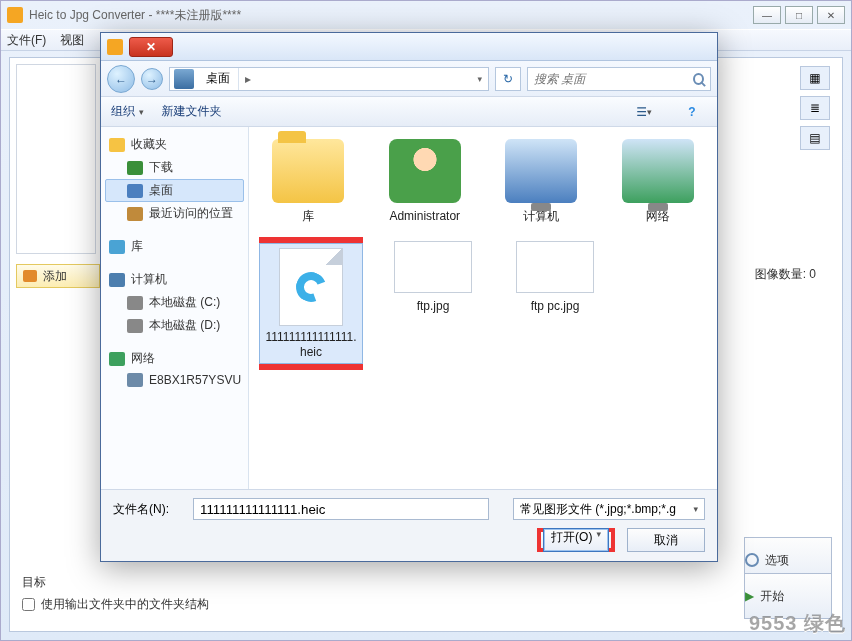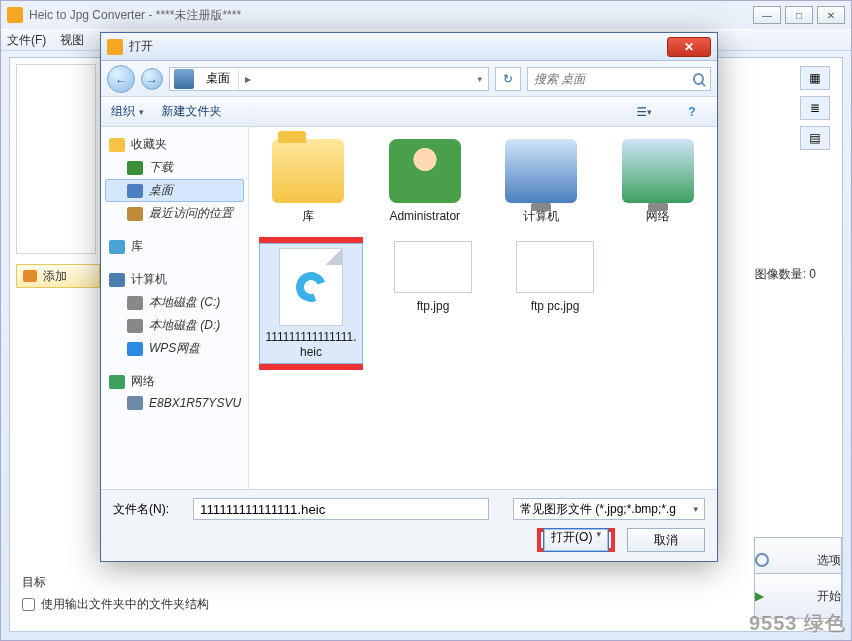"打开" div.title { html: <div>打开</div> -> none }
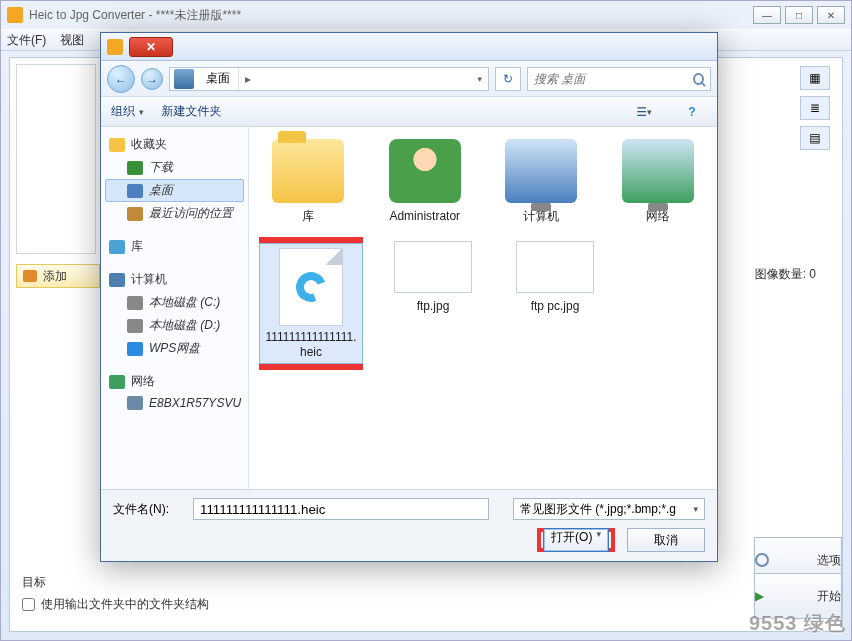"下载" .tree-item { font-style: italic -> none }
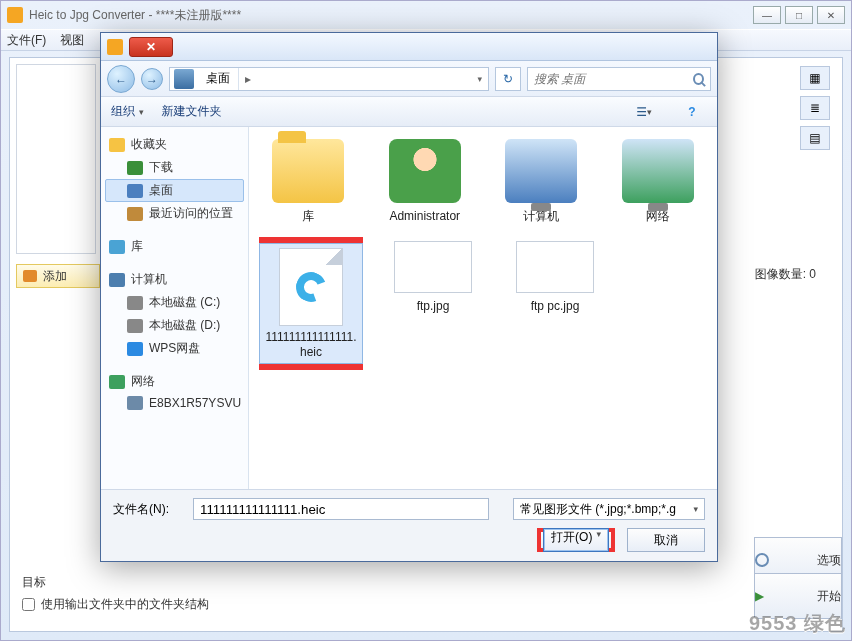"WPS网盘" div.tree-item { html: <div> <span></span> <span>WPS网盘</span> </div> -> none }
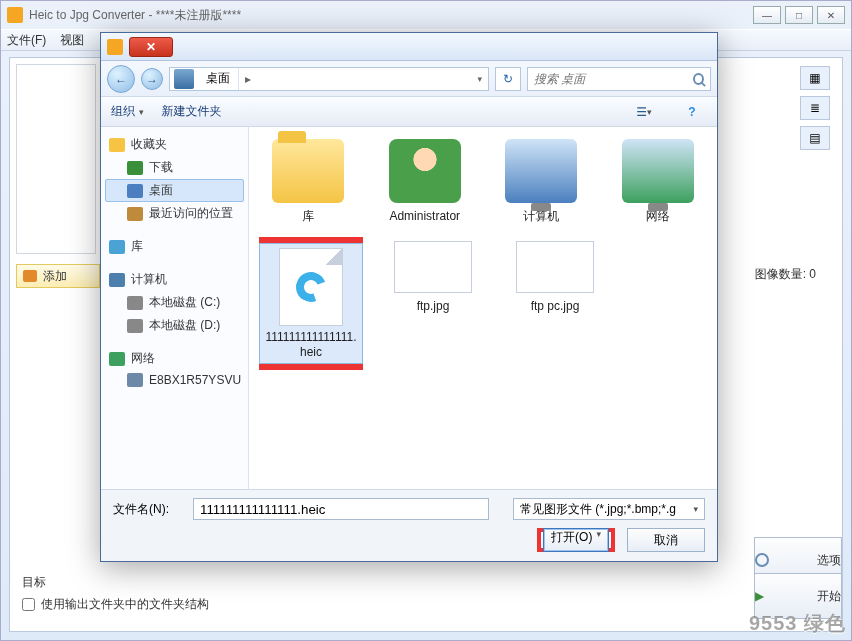"选项" .options-btn, .start-btn { justify-content: space-between -> flex-start; right: 0 -> 10px }
